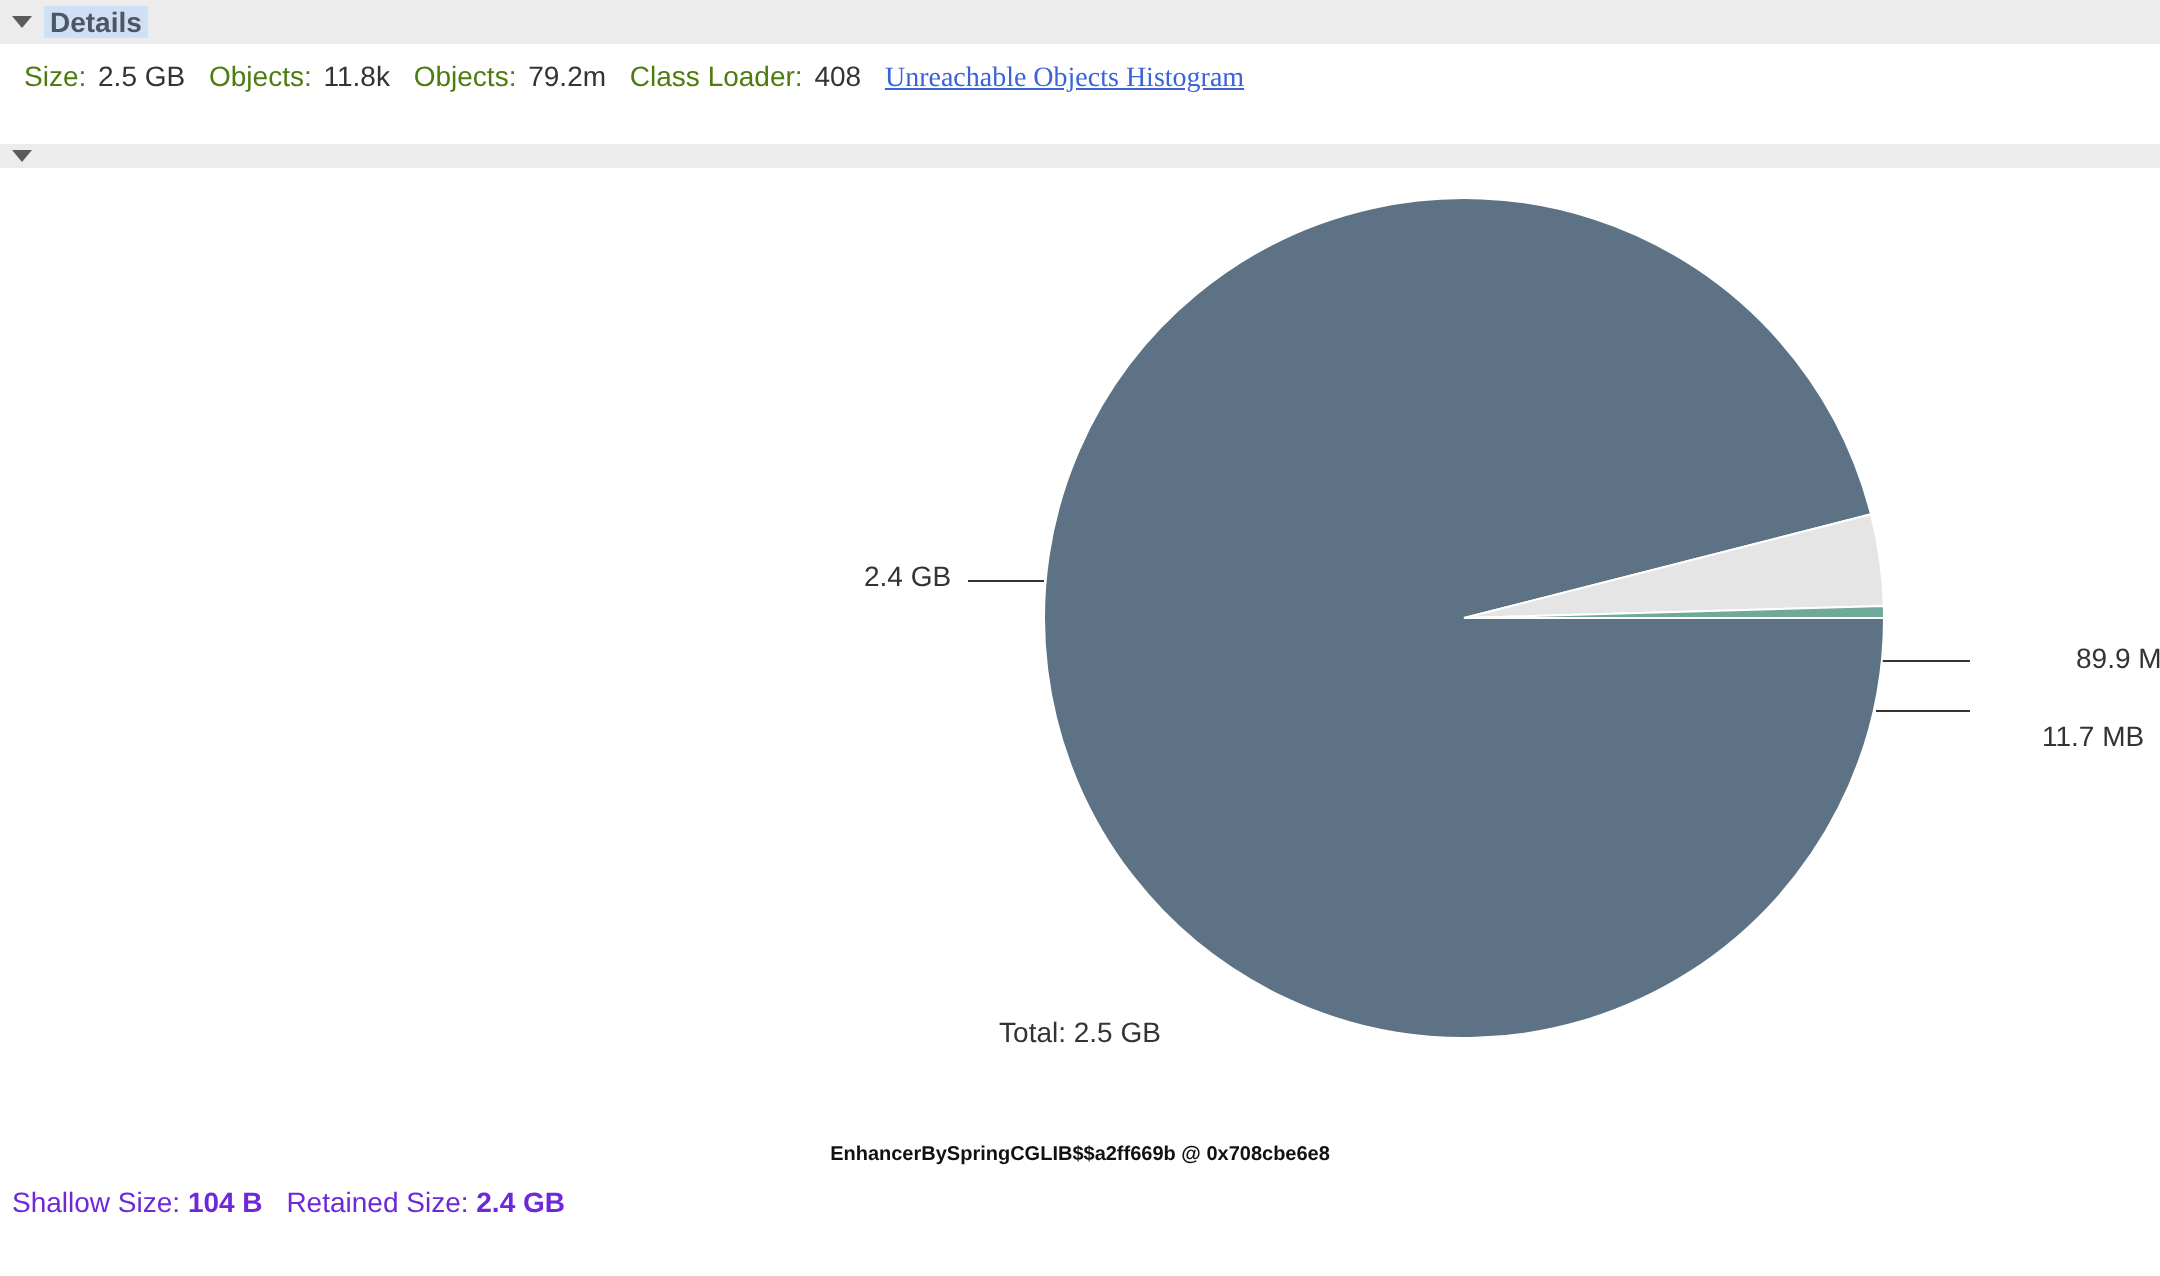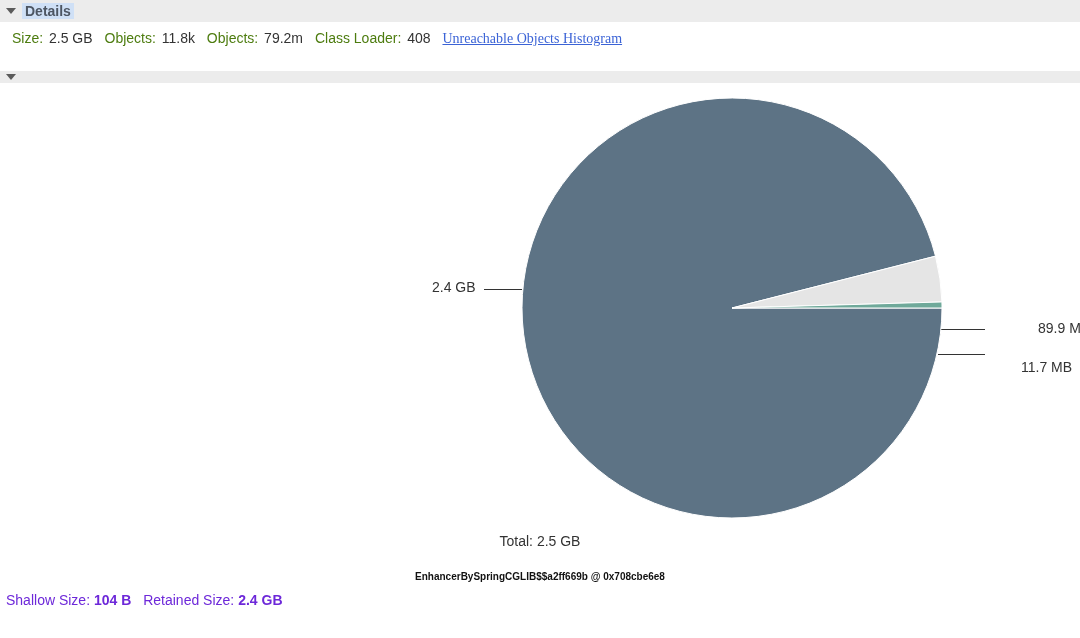"Total: 2.5 GB" .chart-total { top: 450px -> 424px }
